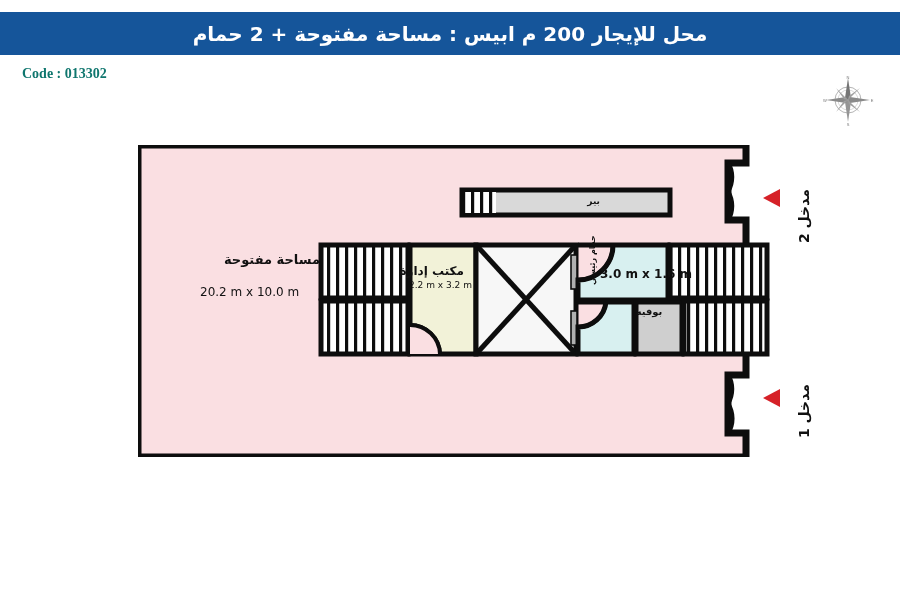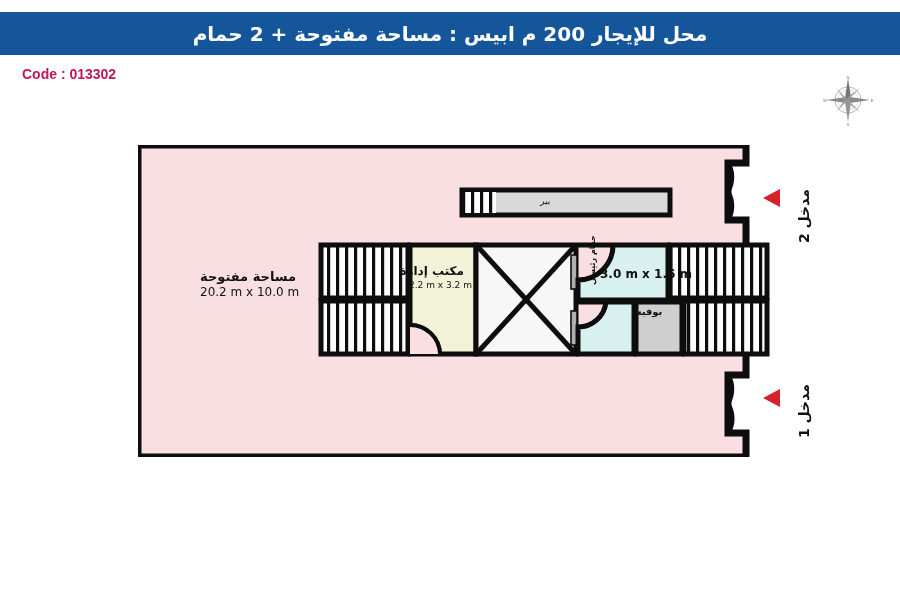"Code : 013302" .code-line { color: #be185d -> #0f766e; font-family: Liberation Sans, sans-serif -> Liberation Serif, serif }
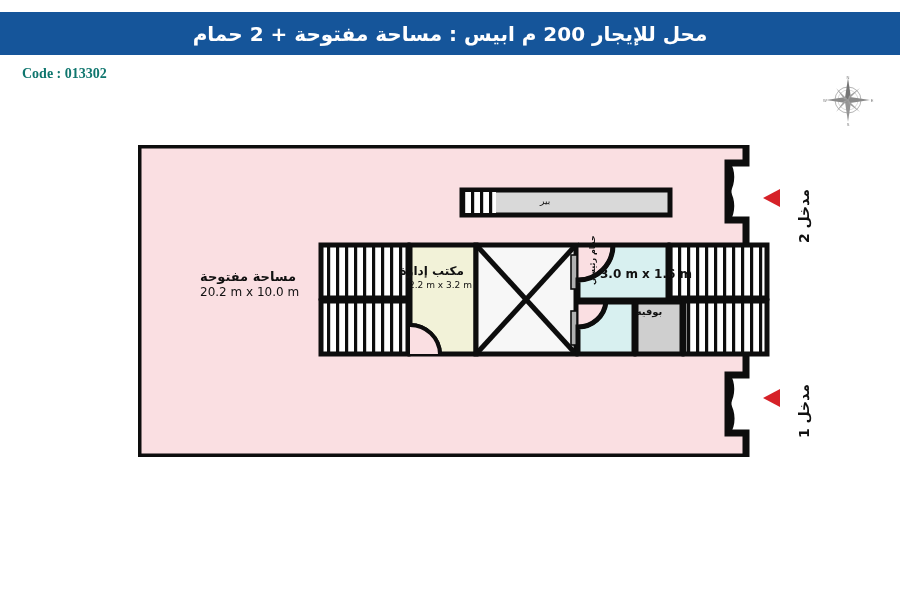"بير" .lbl-well { font-weight: normal -> bold; text-align: left -> right }
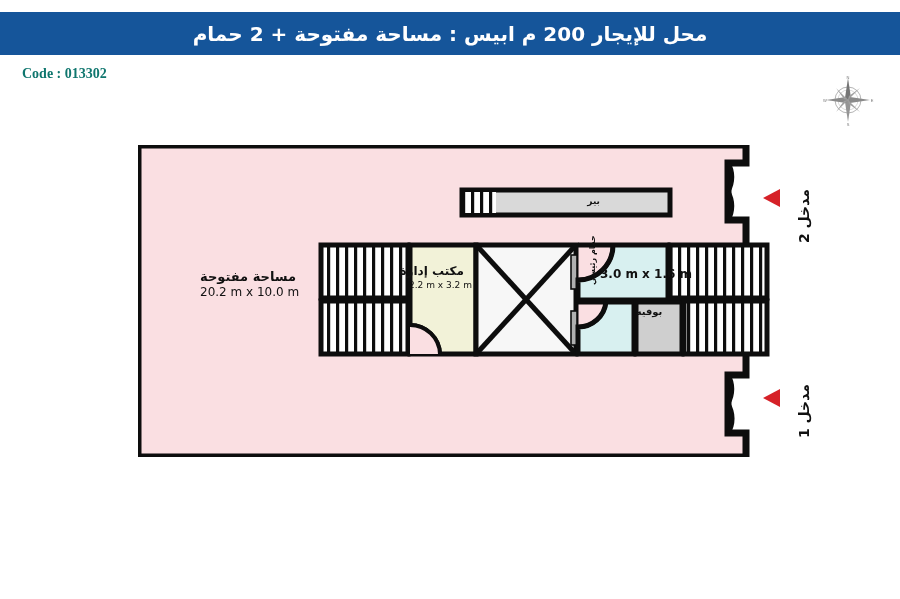"مساحة مفتوحة" .lbl-open-name { text-align: left -> right; top: 269px -> 252px }
